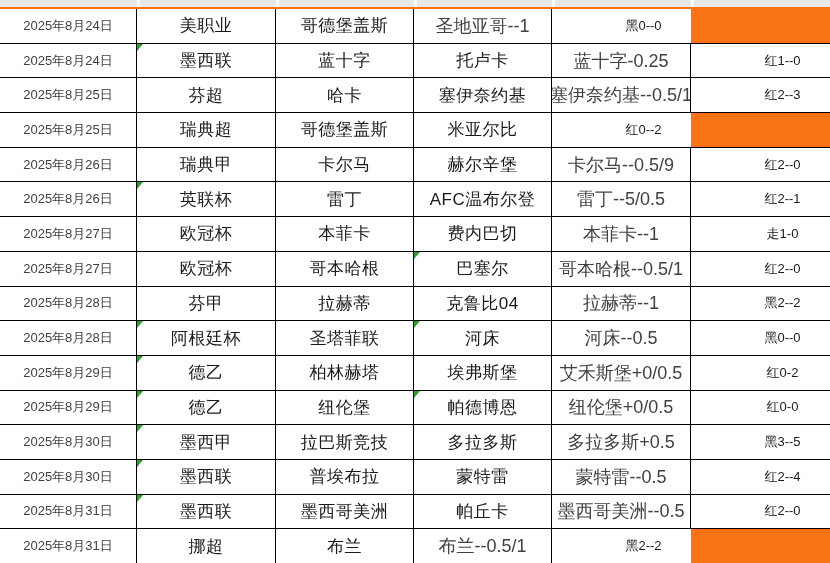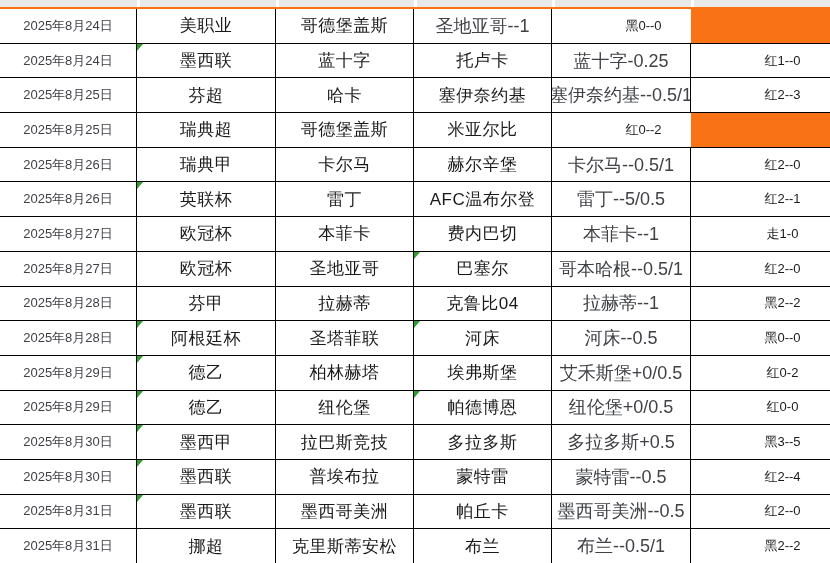"卡尔马--0.5/1" span.txt { text: --0.5/1 -> --0.5/9 }
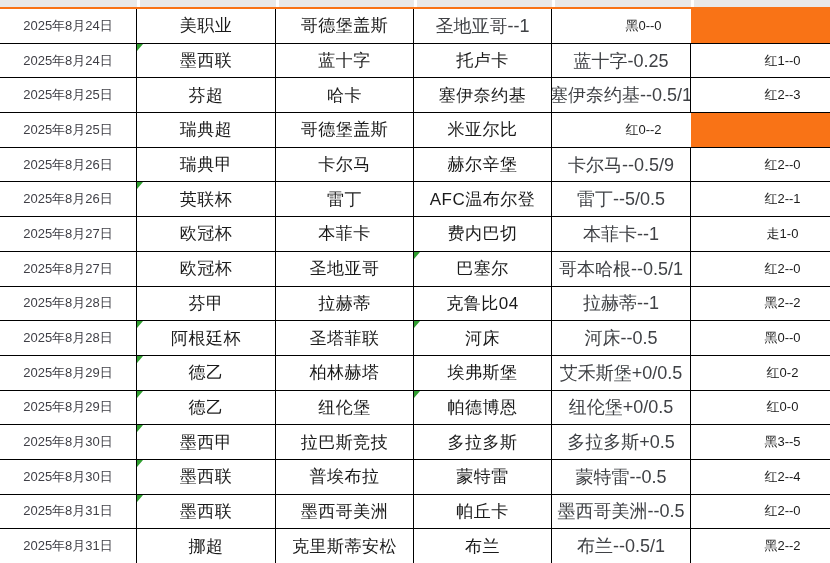"圣地亚哥" span.txt { text: 圣地亚哥 -> 哥本哈根 }
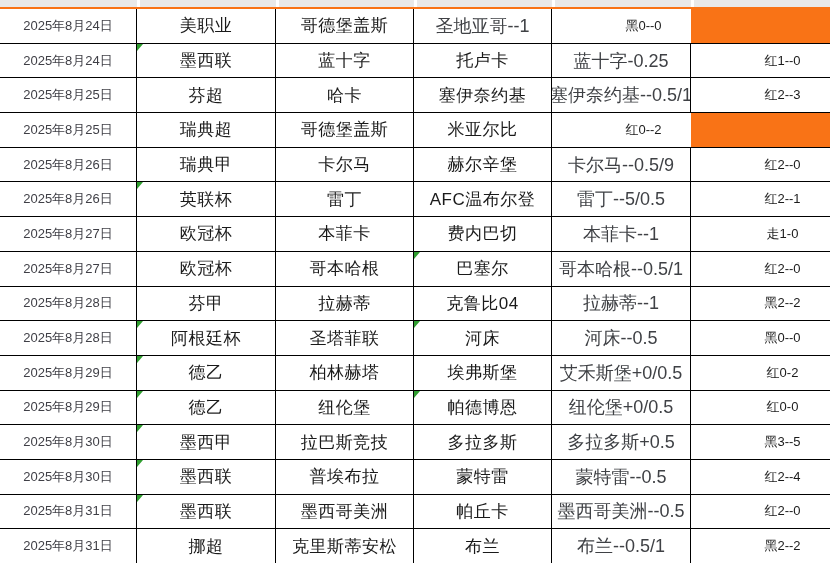"克里斯蒂安松" div.cell { html: <div> <span>克里斯蒂安松</span> </div> -> none }
